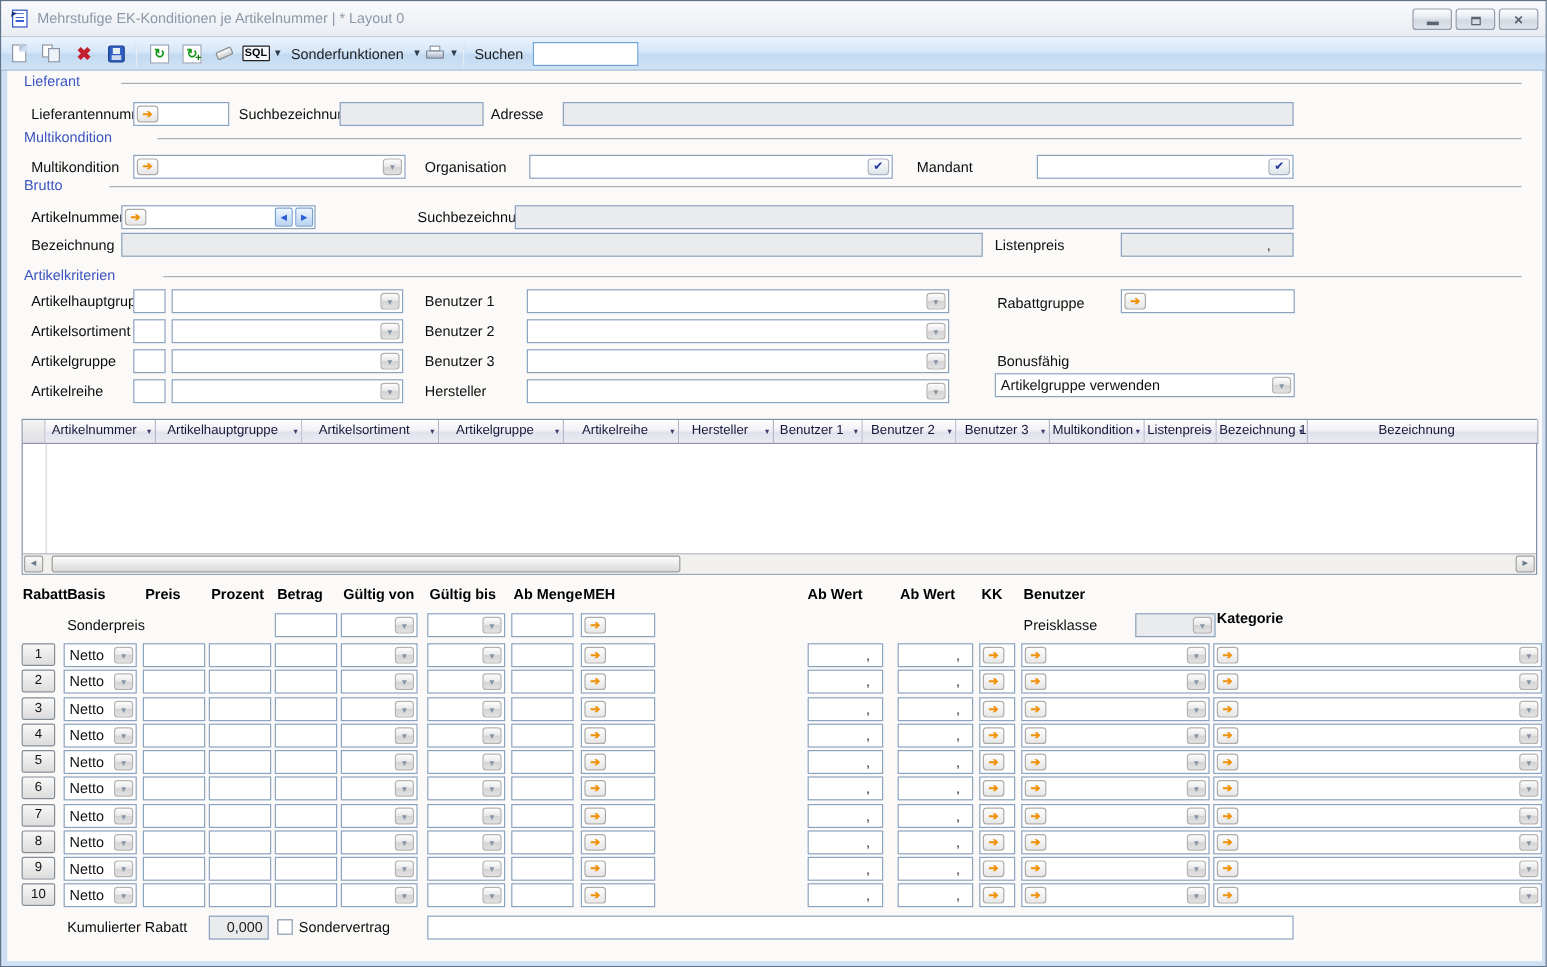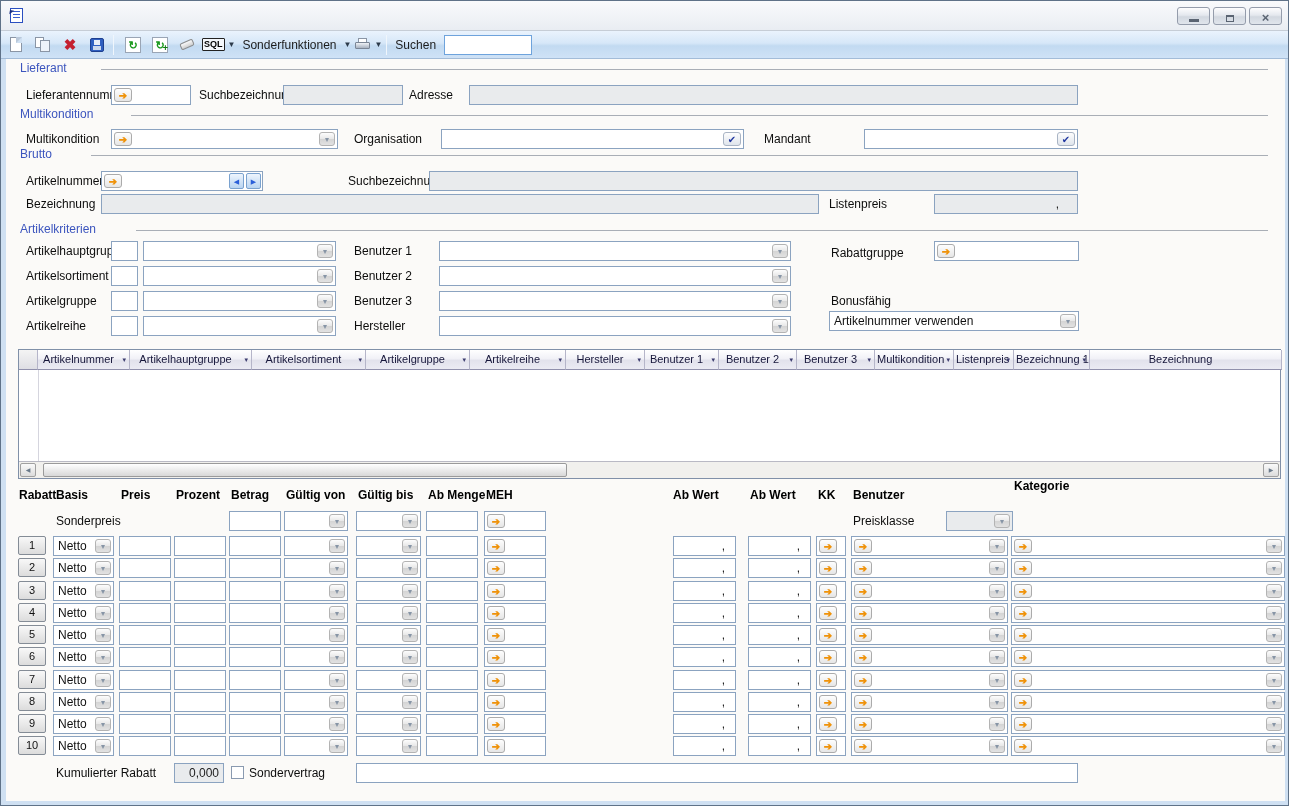"Mehrstufige EK-Konditionen je" span.title-text { html: none -> <span>Mehrstufige EK-Konditionen je Artikelnummer | * Layout 0</span> }
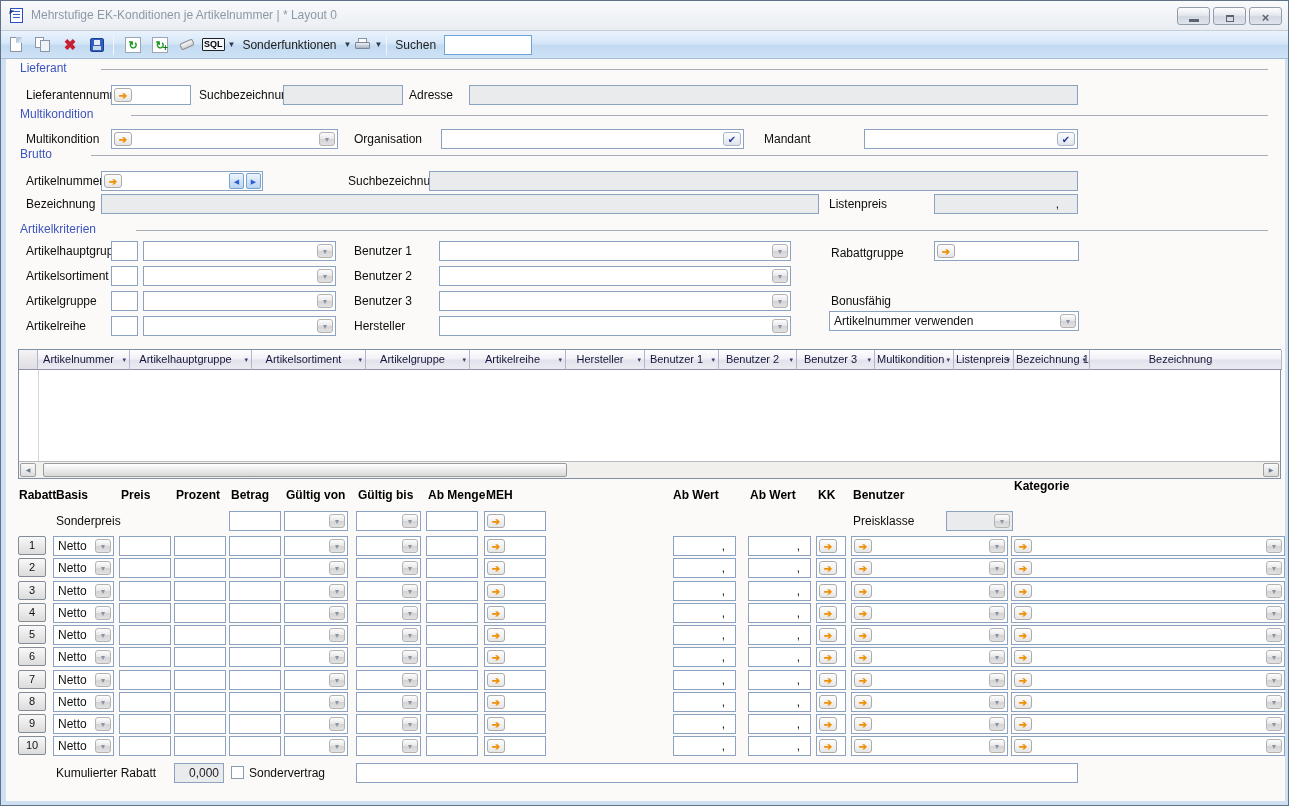"Artikelnummer verwenden" span.val { text: Artikelnummer -> Artikelgruppe }
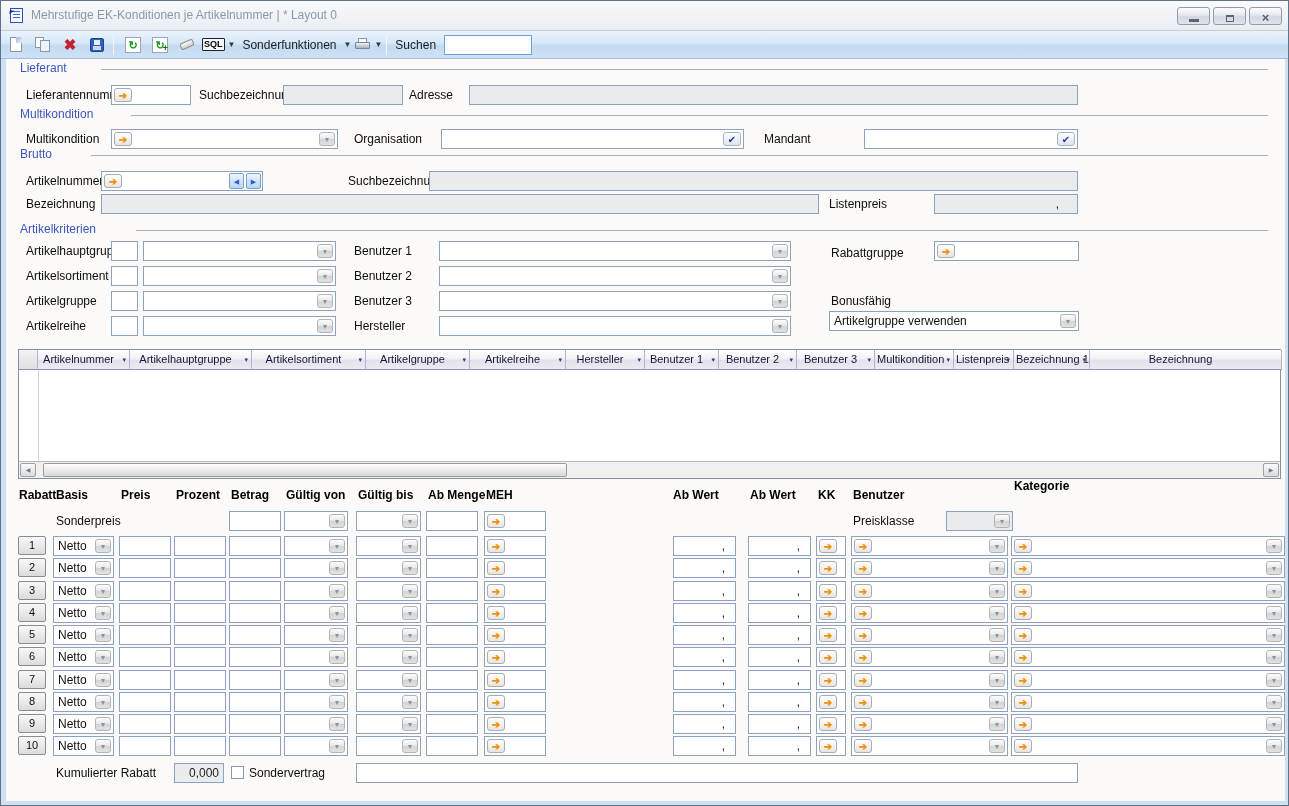"Kategorie" span.rhead { top: 420px -> 449px }
